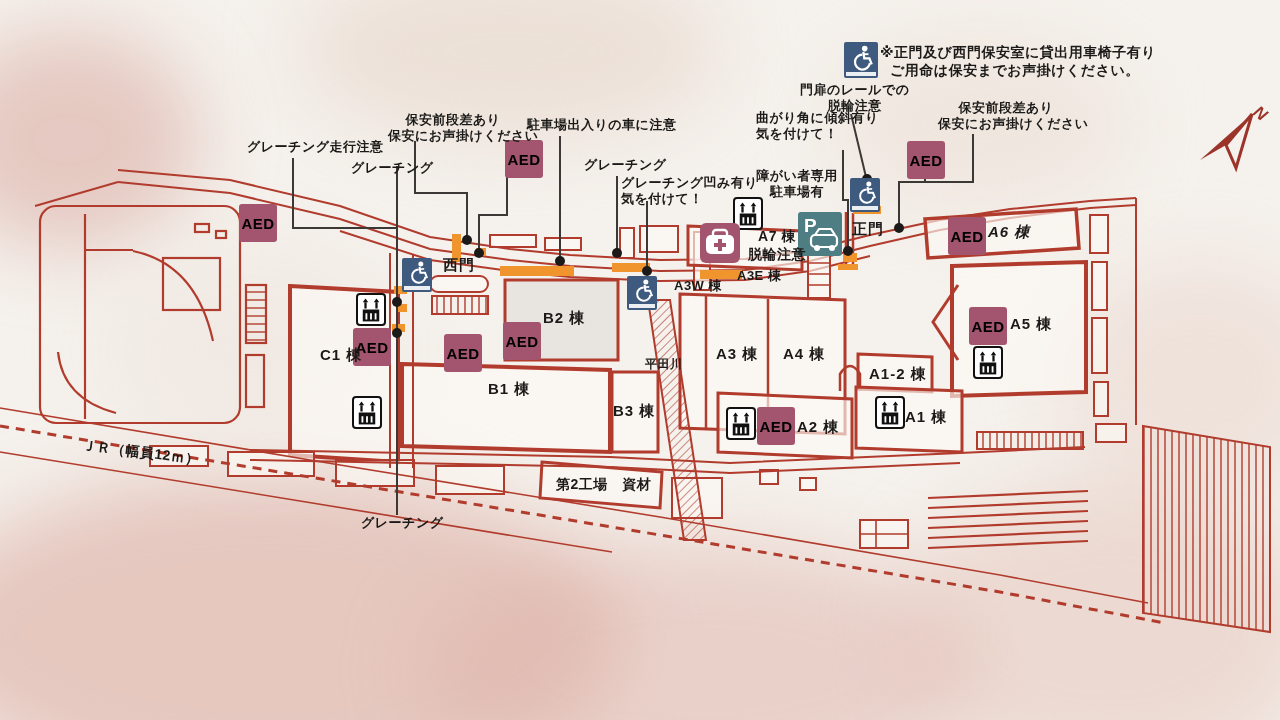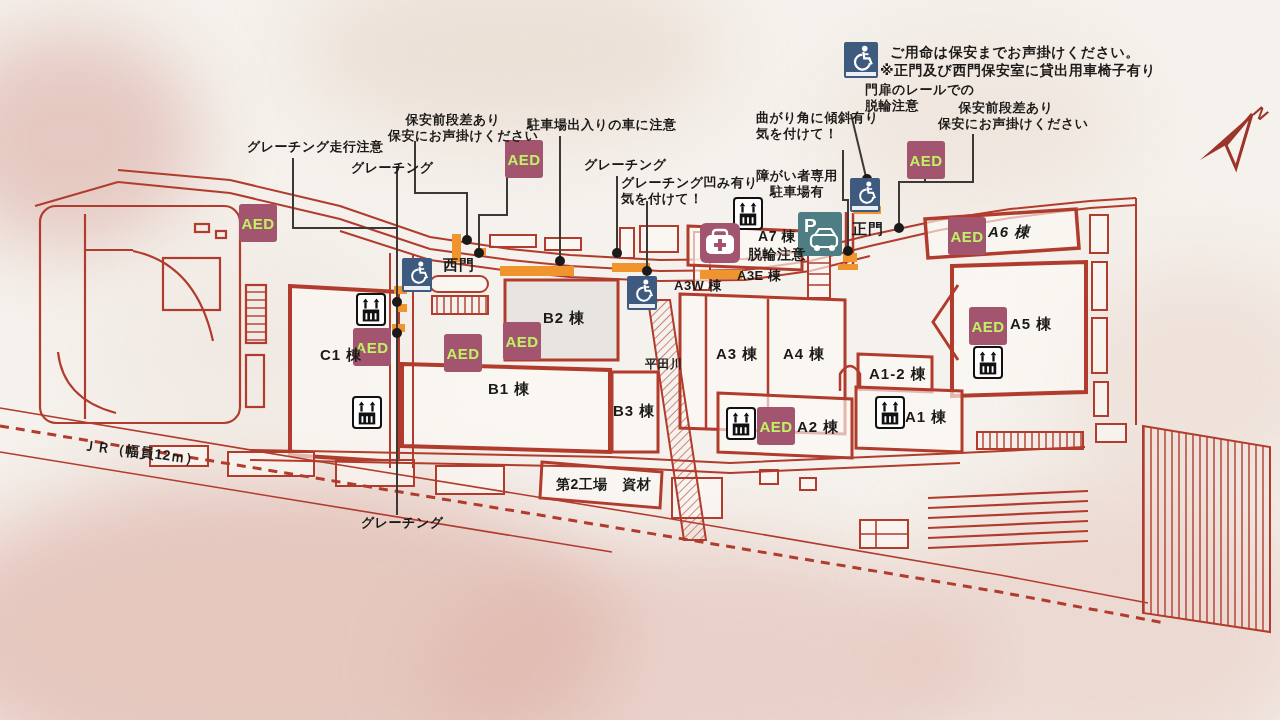"ご用命は保安までお声掛けください。" span { order: before "※正門及び西門保安室に貸出用車椅子有り" -> after "※正門及び西門保安室に貸出用車椅子有り" }
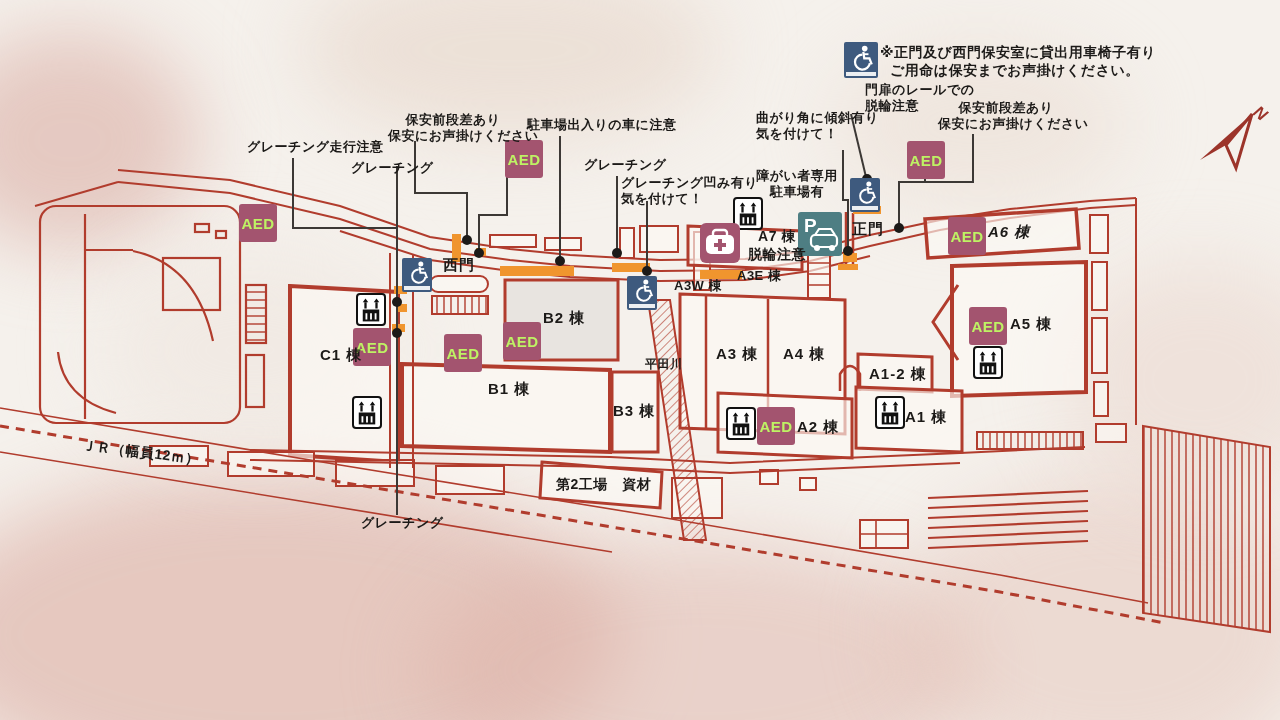"門扉のレールでの" div.lbl { left: 865px -> 800px; text-align: none -> center }
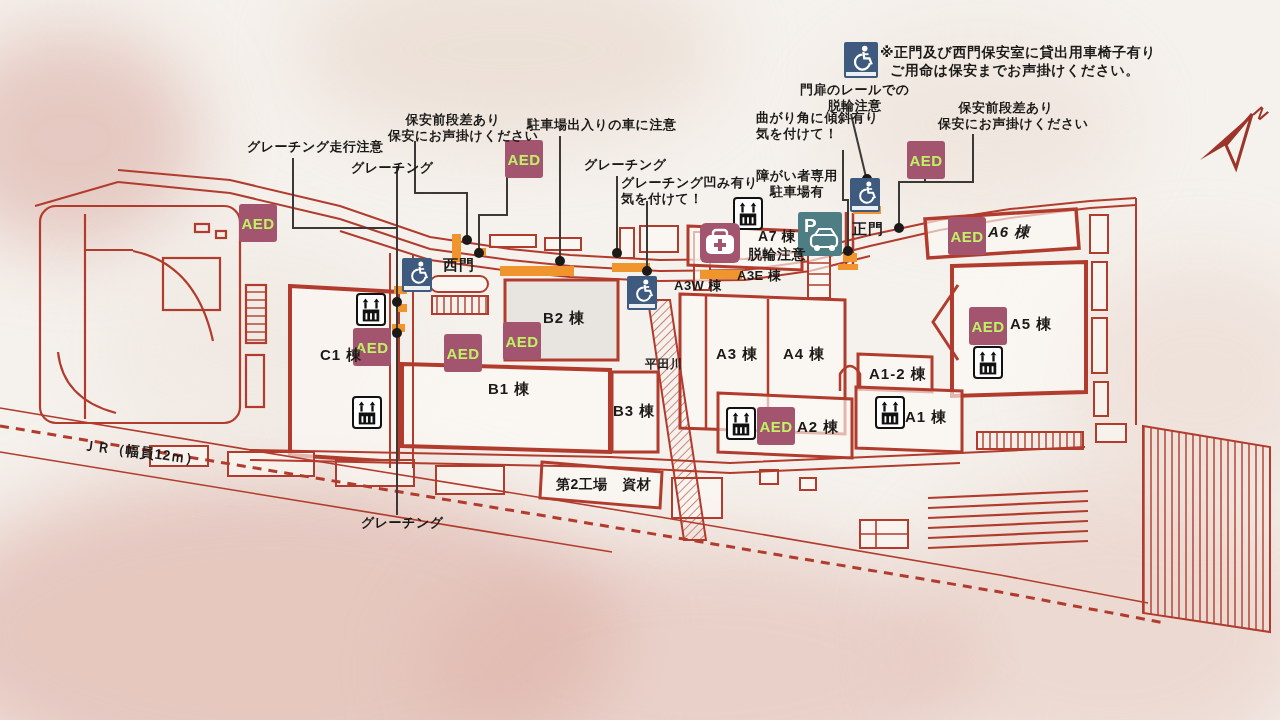"AED" .aed { color: #bef264 -> #000000 }
